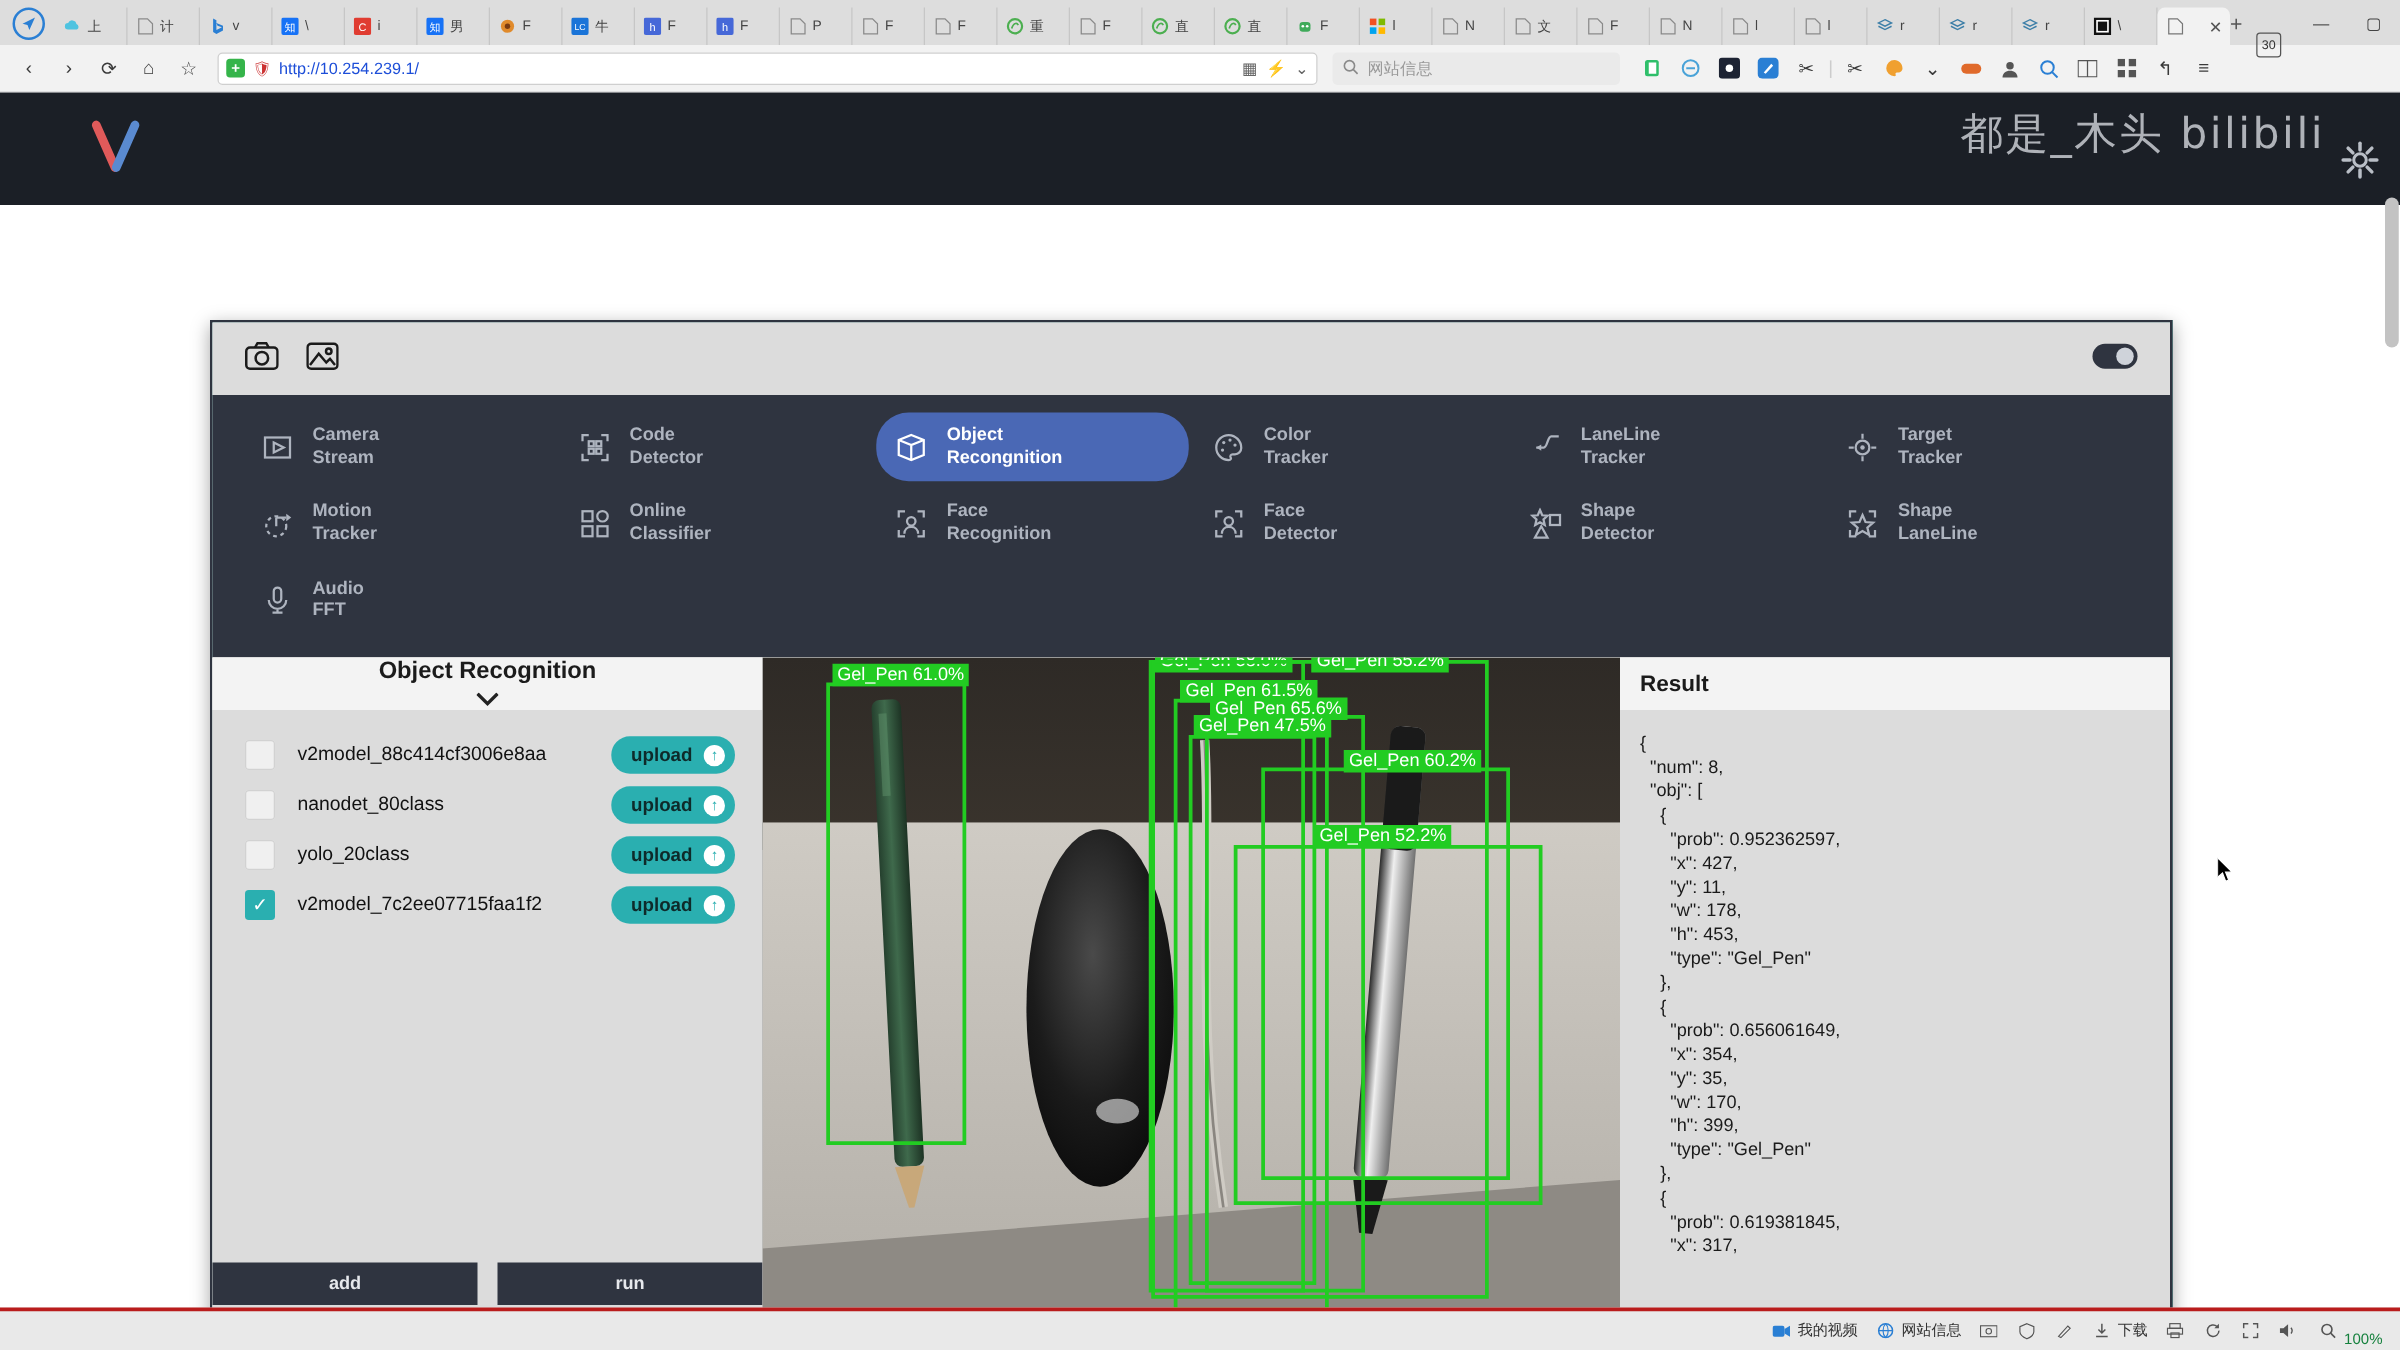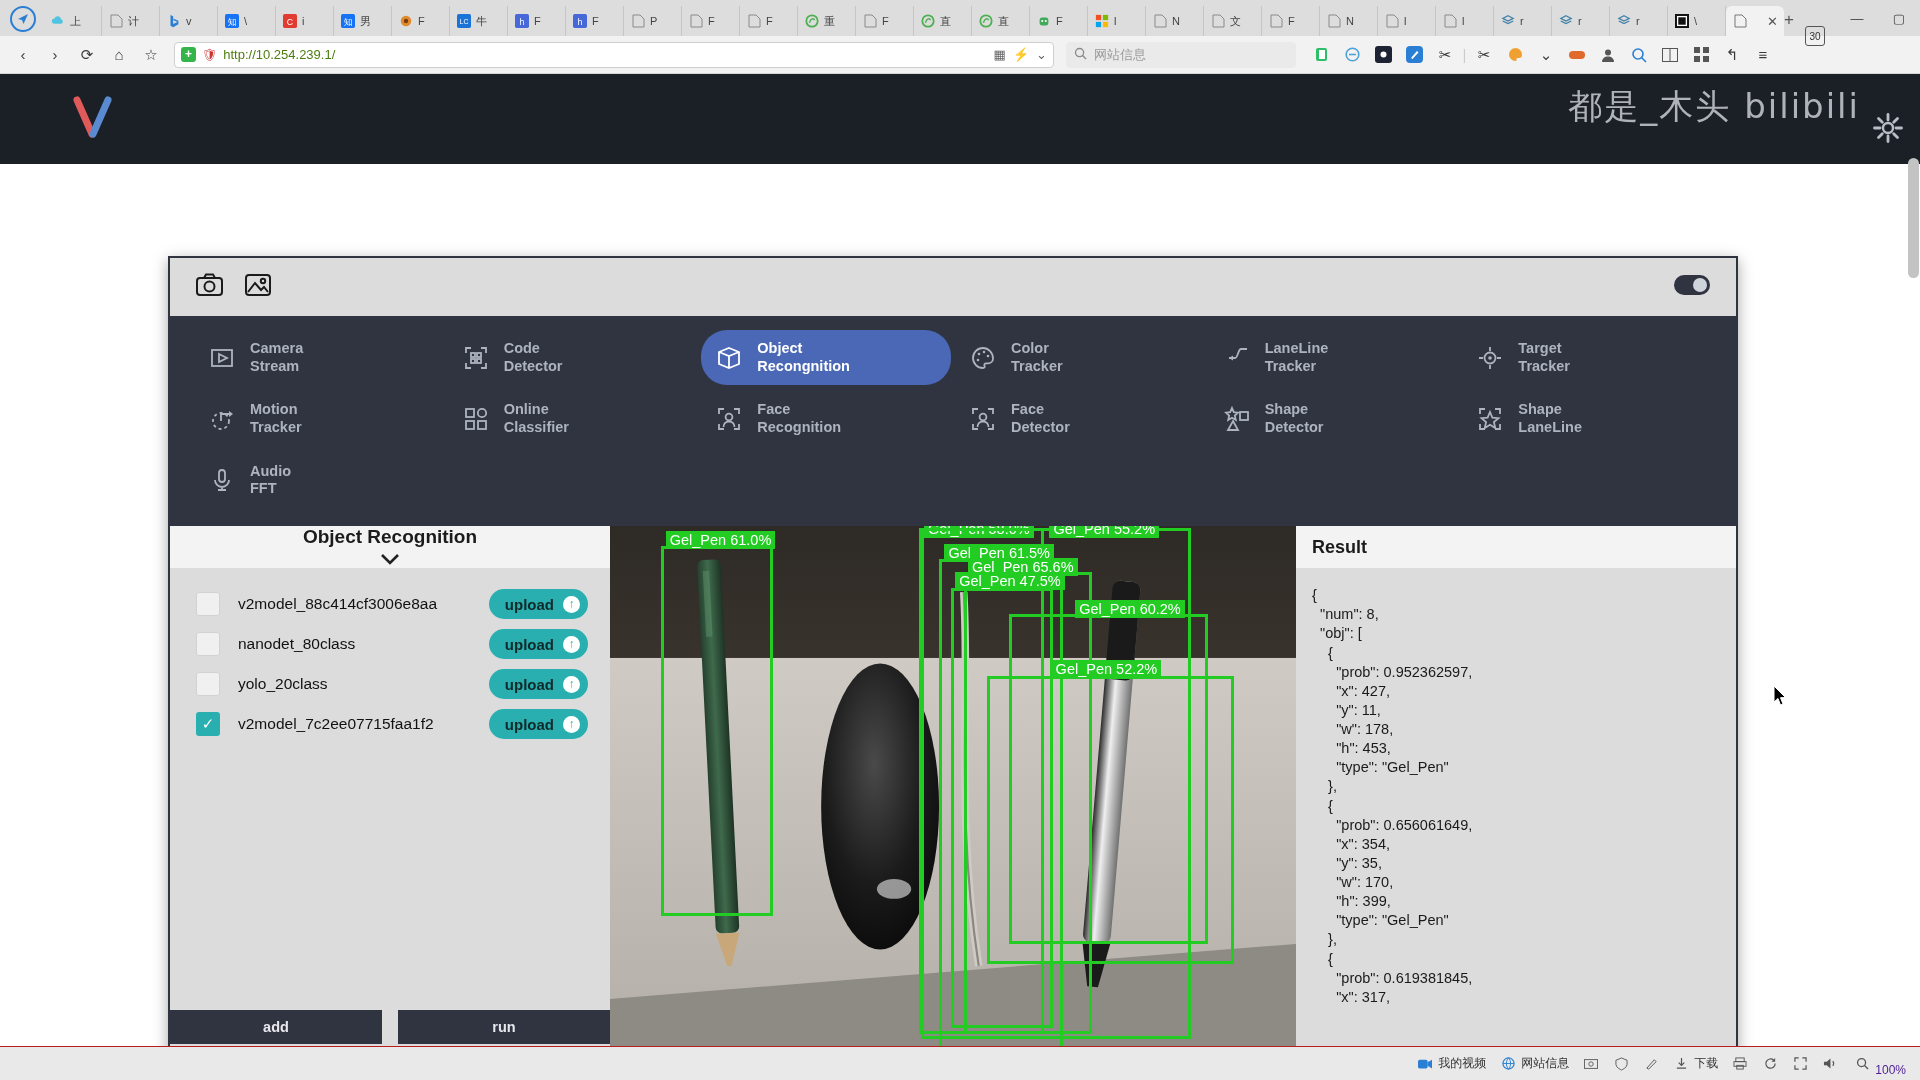"http://10.254.239.1/" .url-text { color: #4d7c0f -> #1d4ed8 }
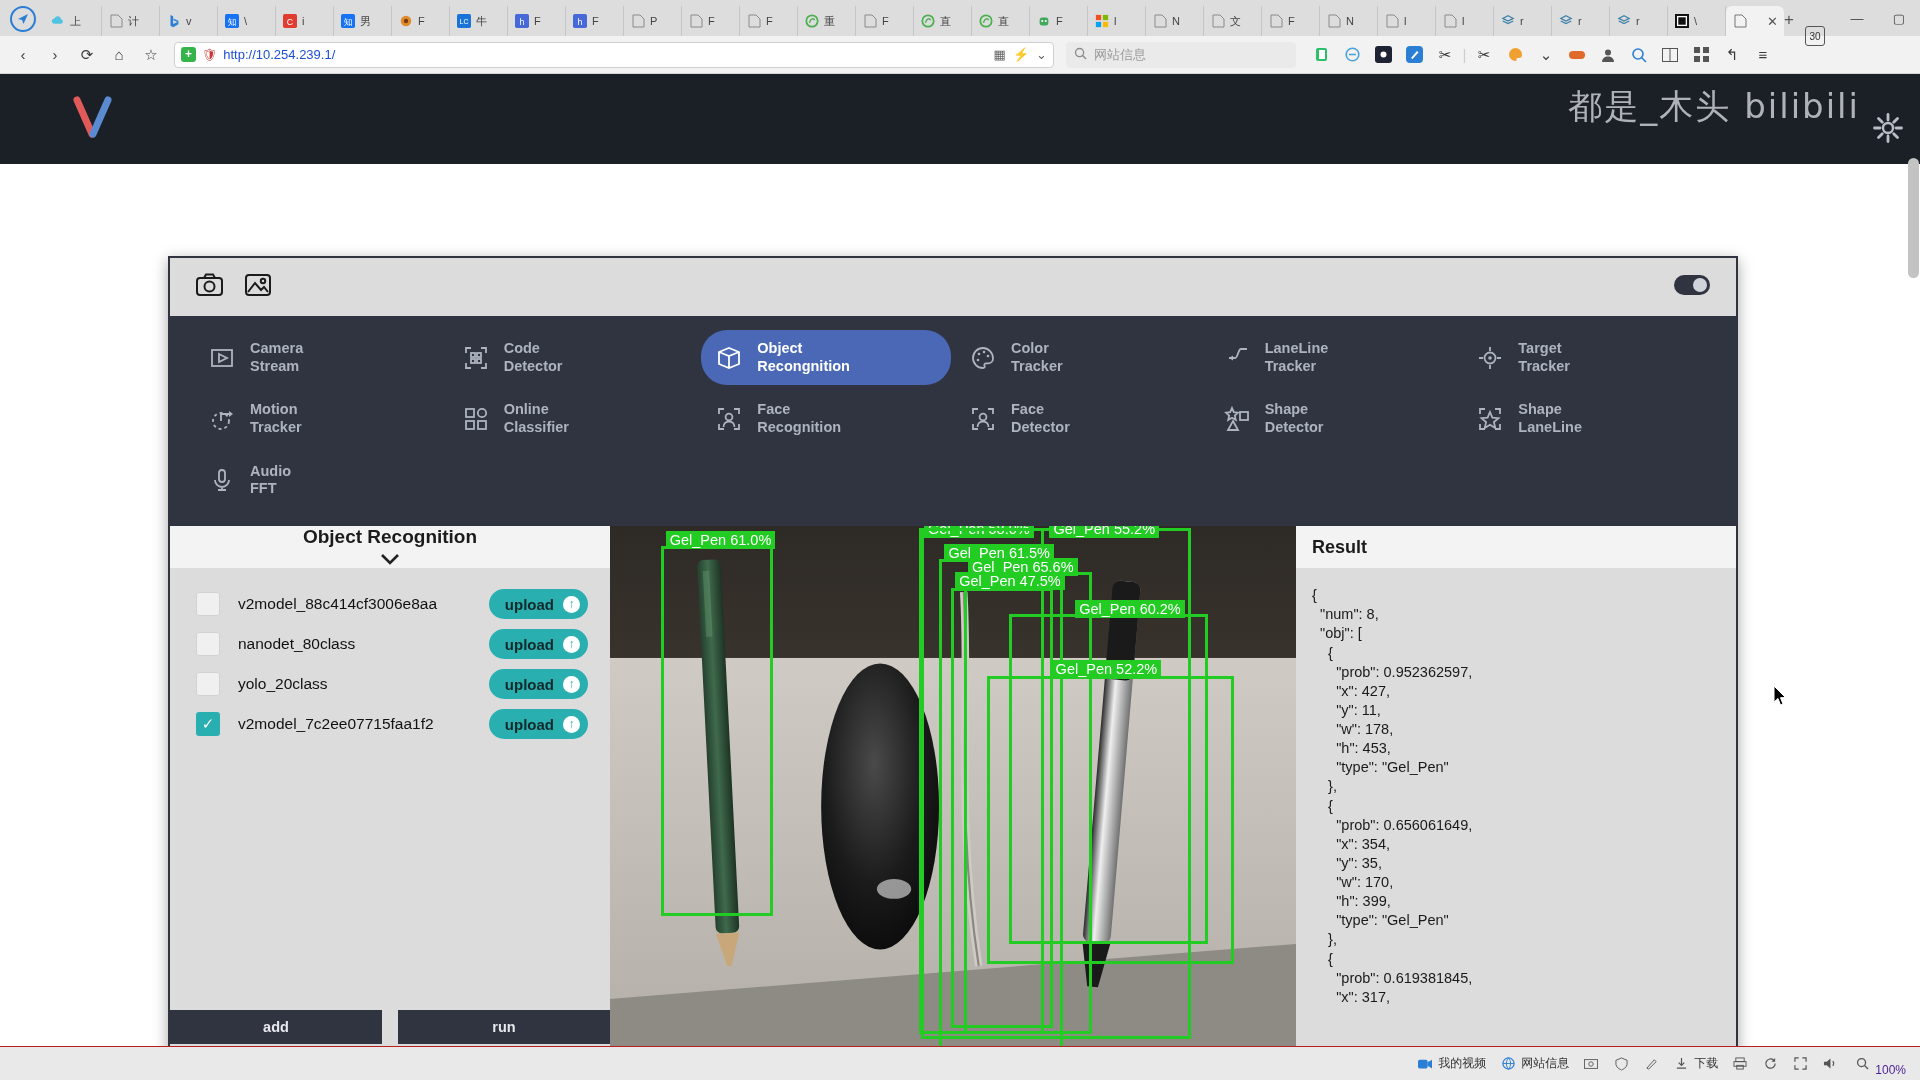"我的视频" #taskbar { border-top: 1px solid #b91c1c -> 3px solid #b91c1c }
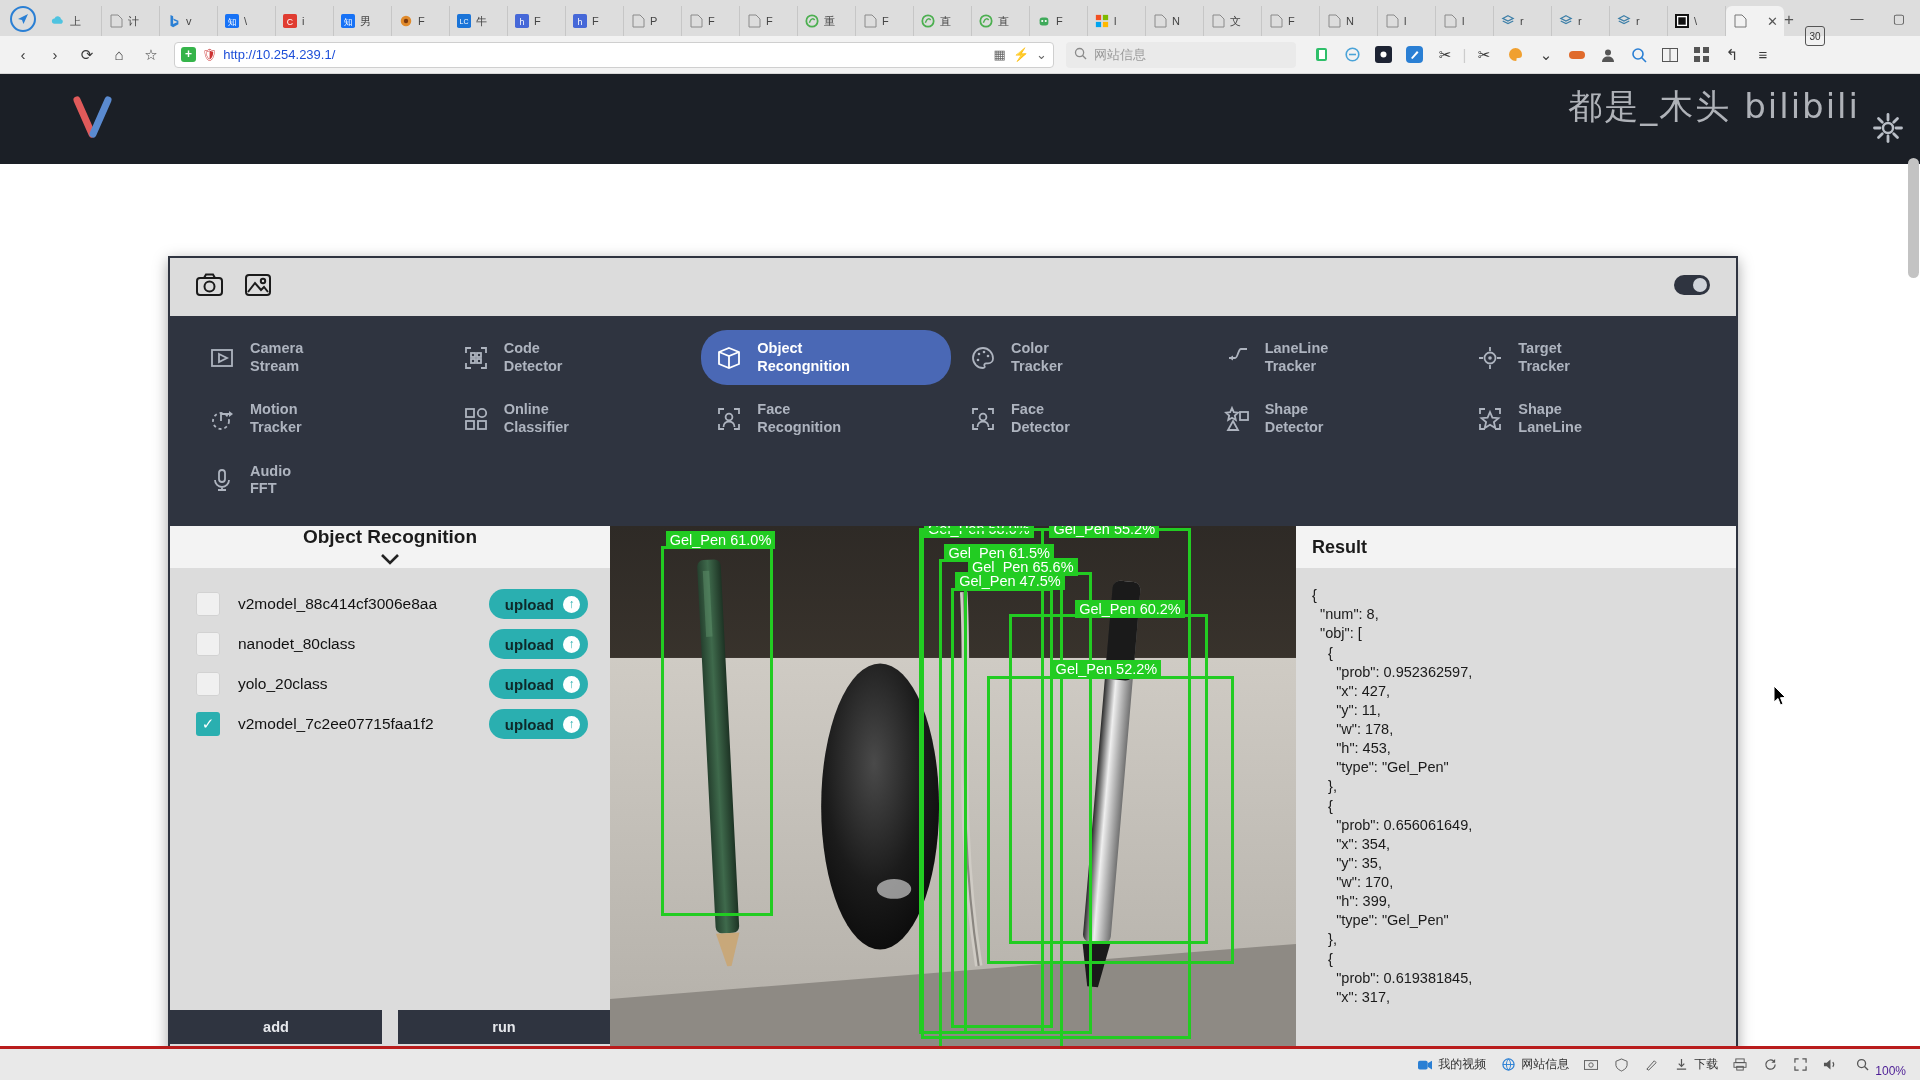"100%" #zoom-label { color: #4c1d95 -> #15803d }
